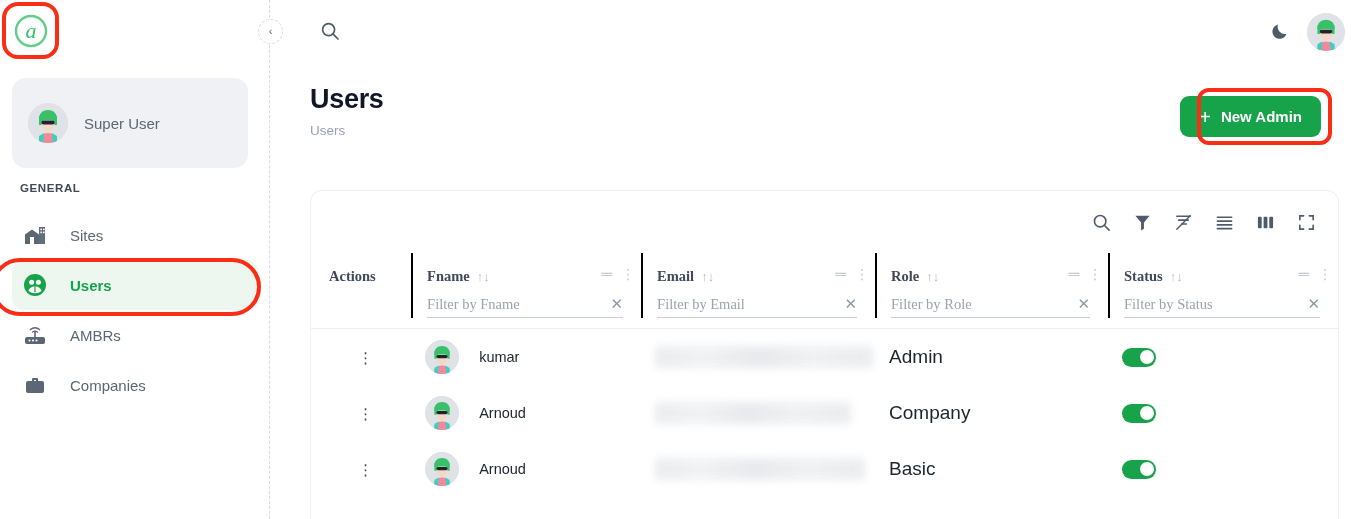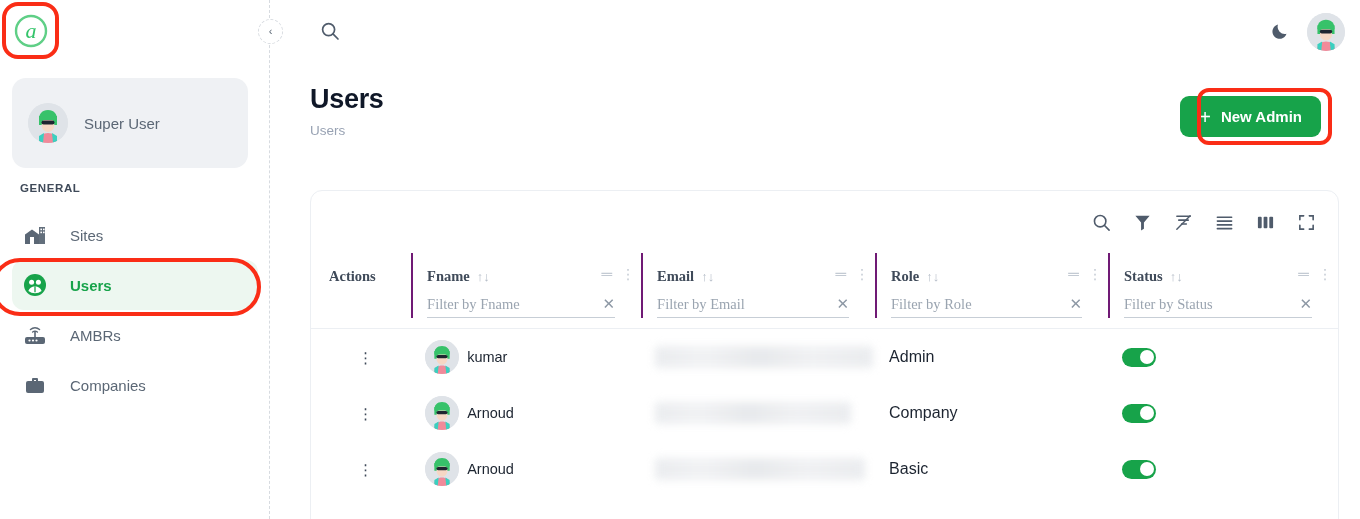"Fname" .th.col { border-left: 2px solid #701a75 -> 2px solid #000000; padding-right: 20px -> 12px }
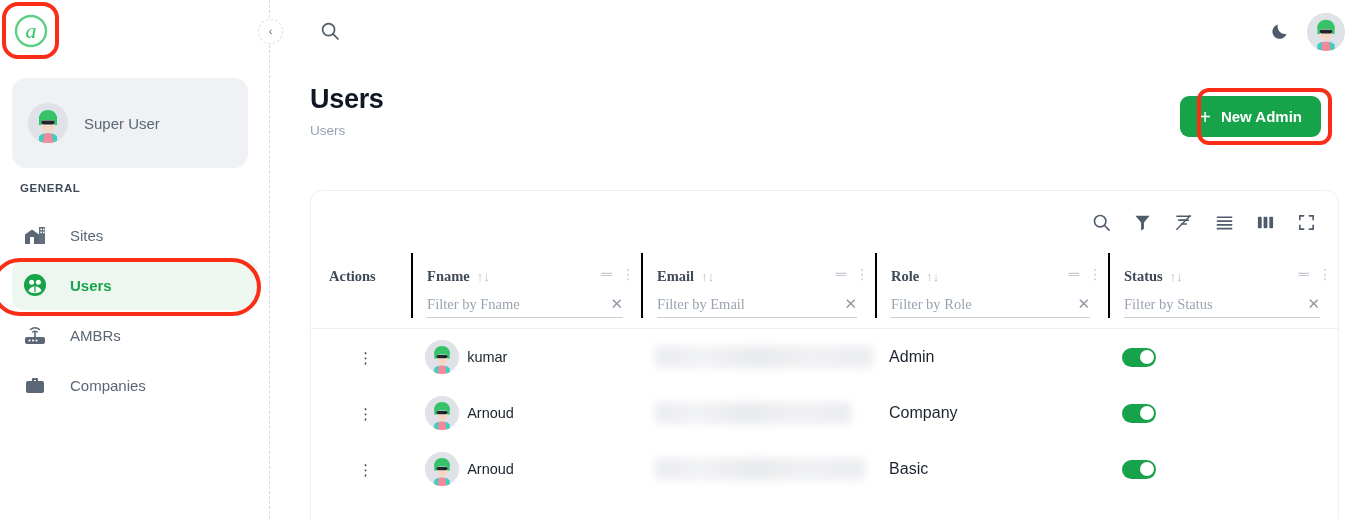"kumar" .cell-name { gap: 8px -> 20px }
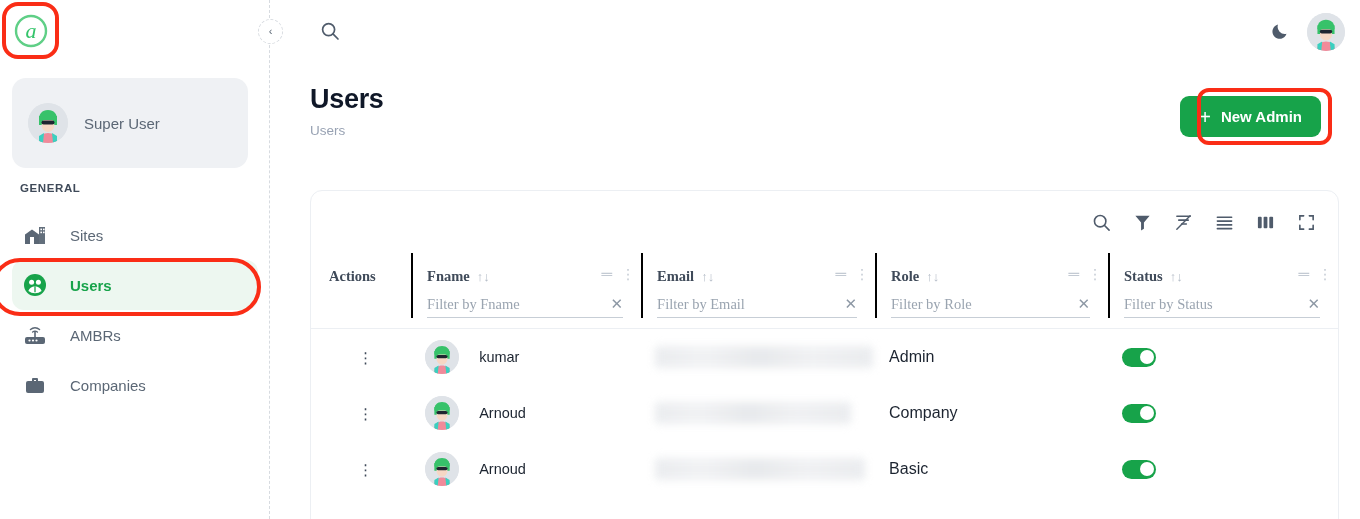"Admin" .cell-role { font-size: 16px -> 19px }
